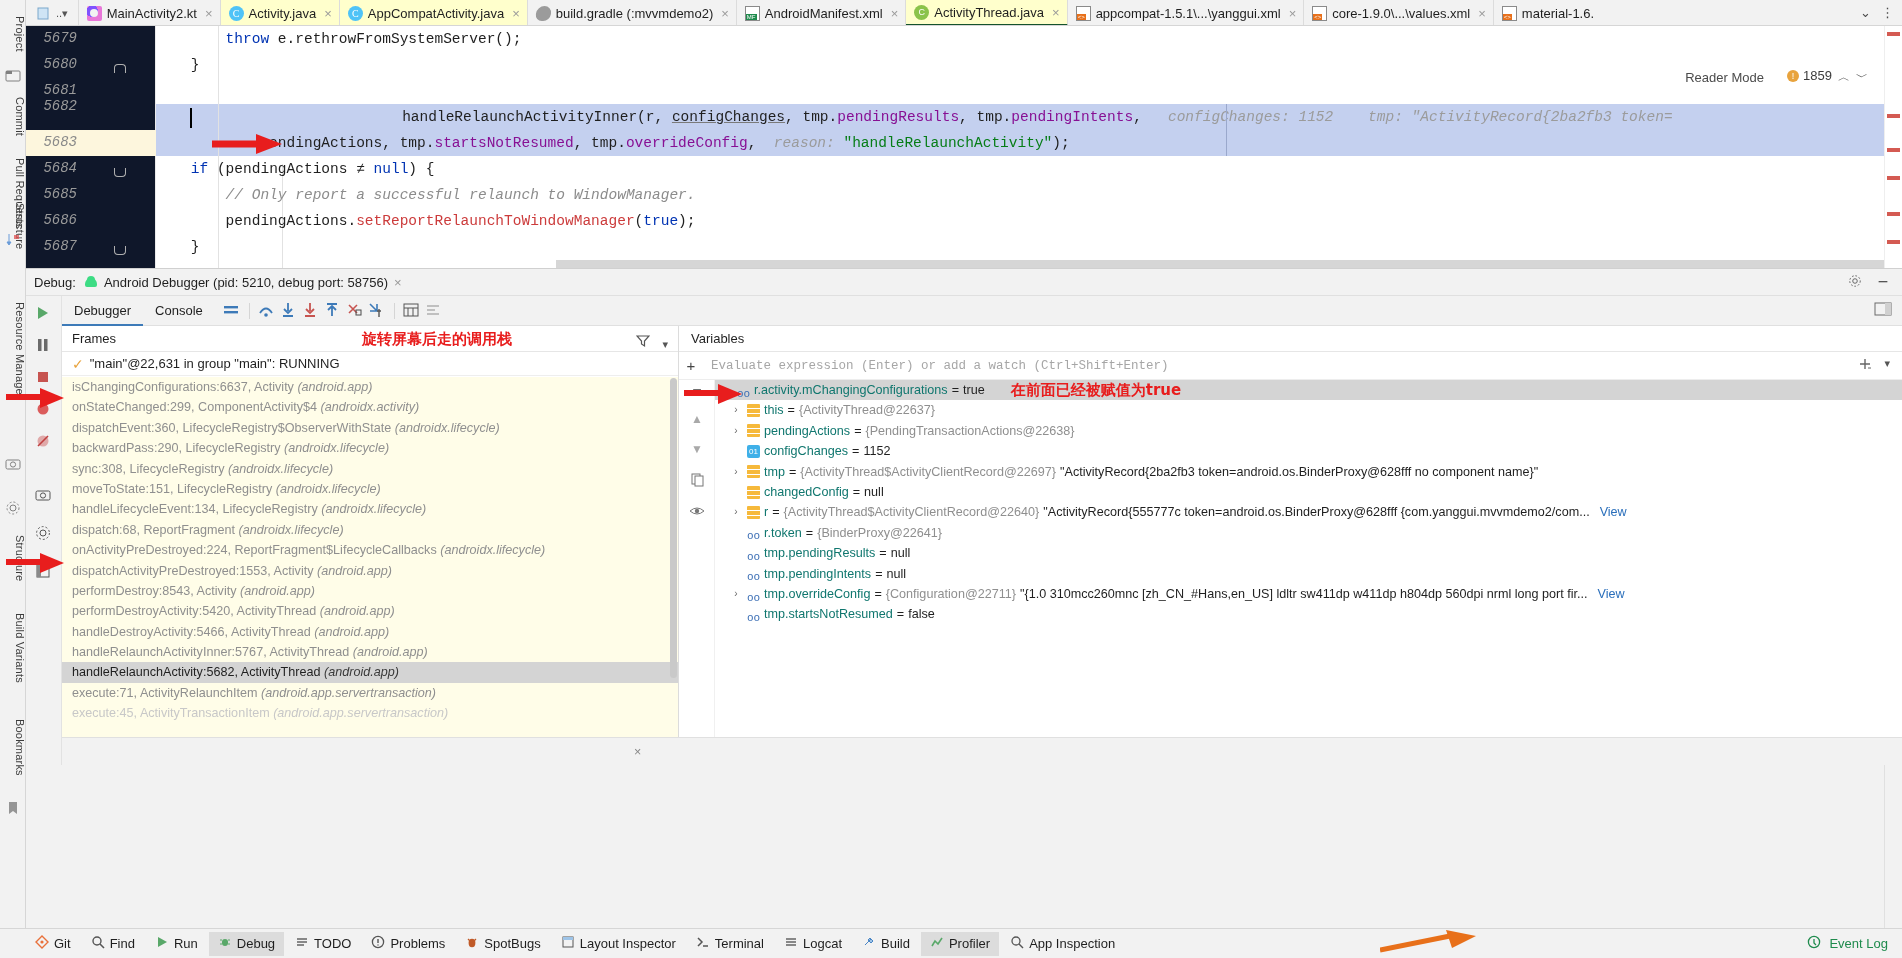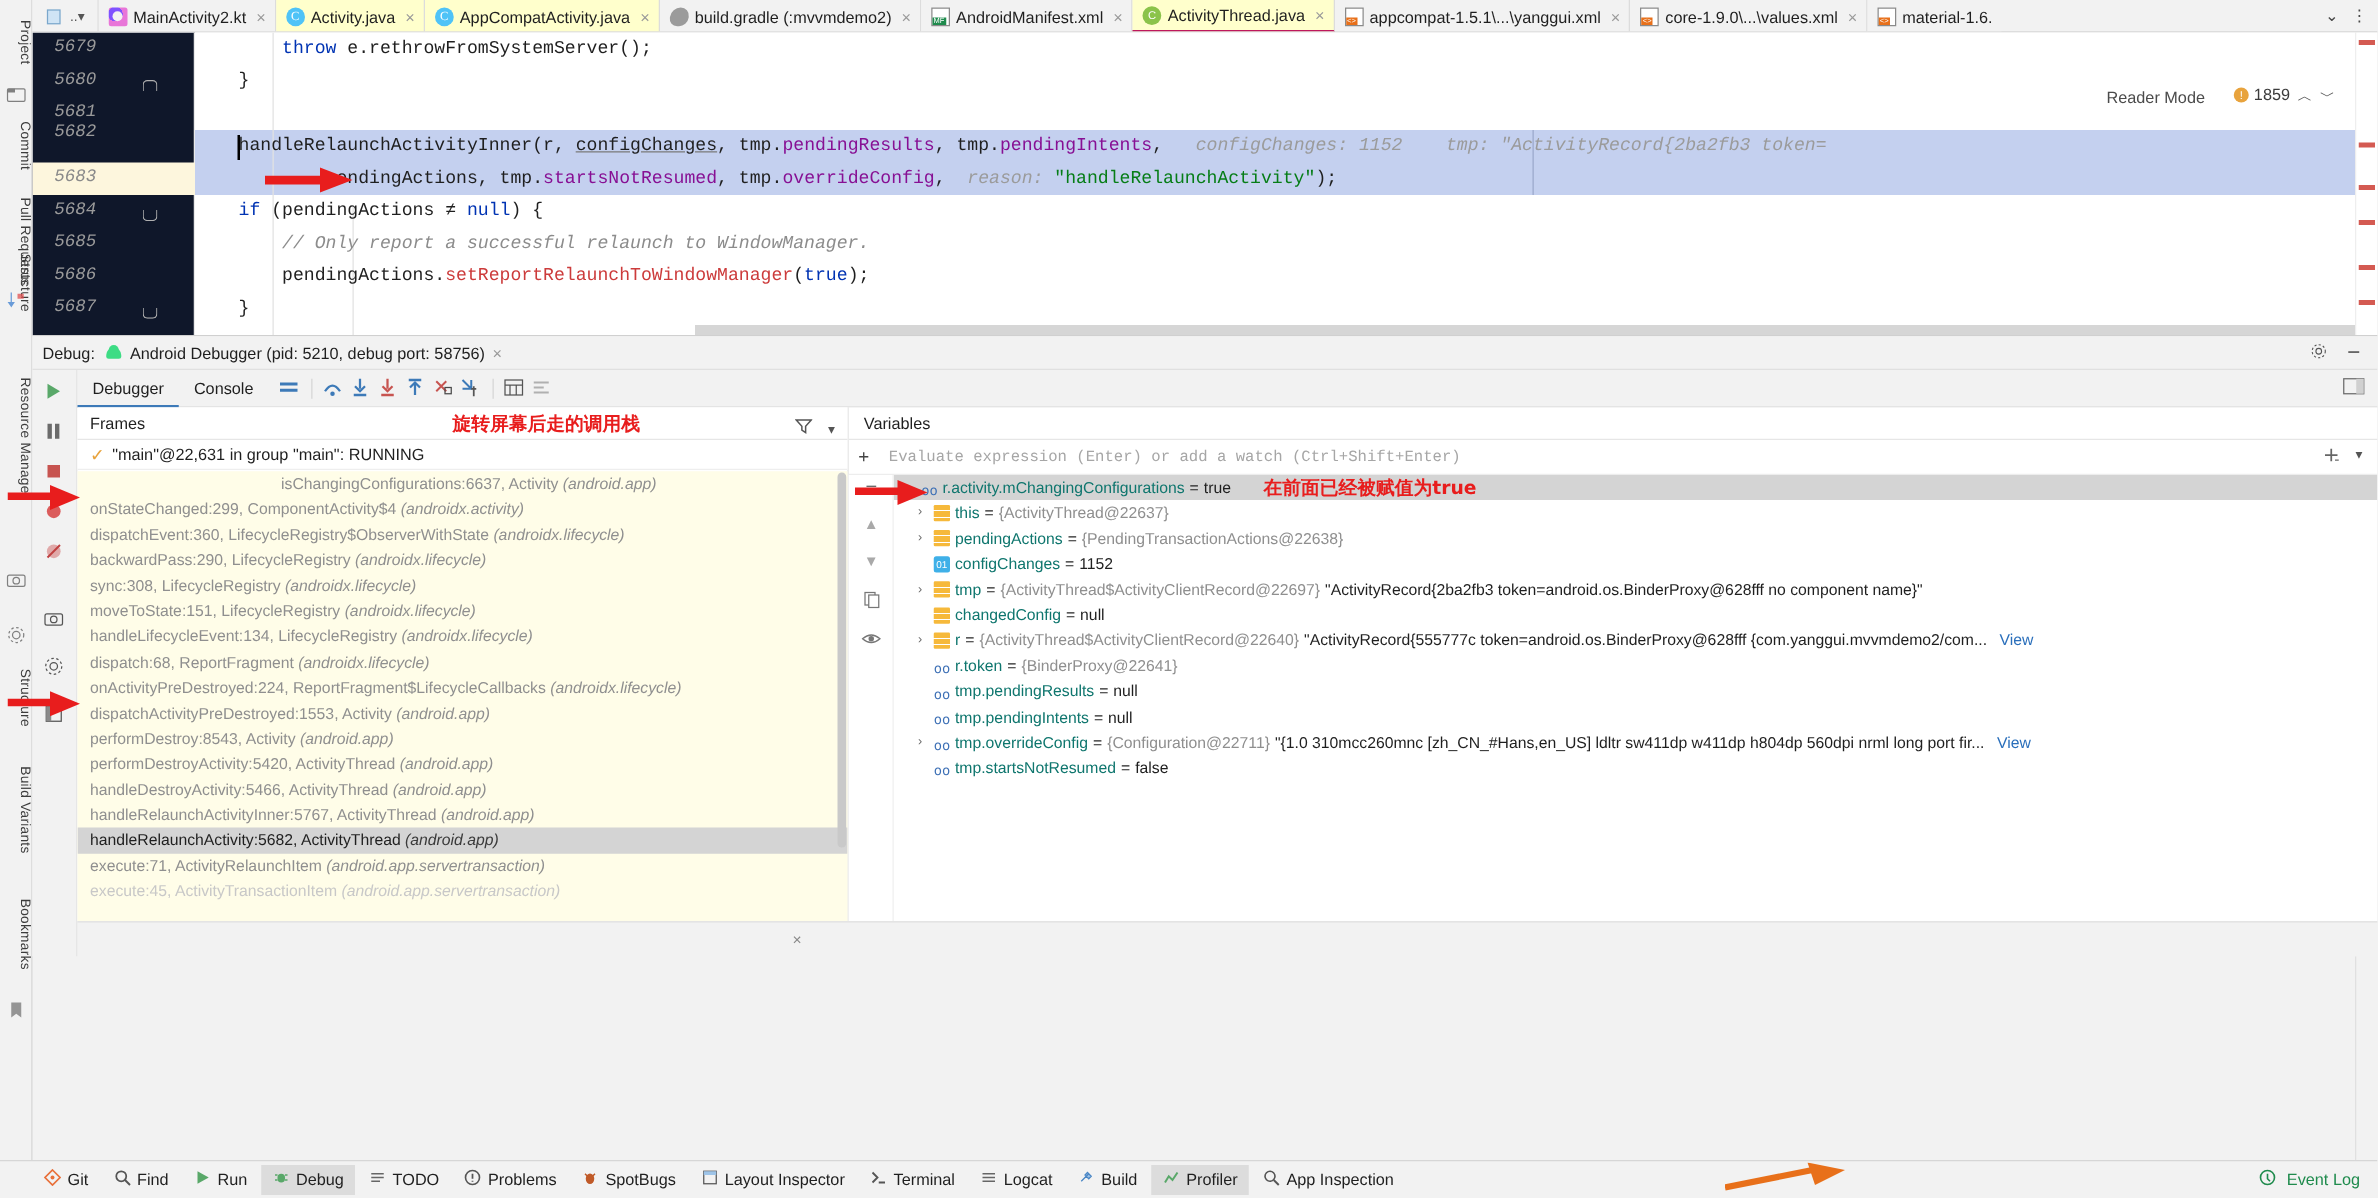"ActivityThread.java" .tab.active { border-bottom: 2px solid #be185d -> 2px solid #14532d }
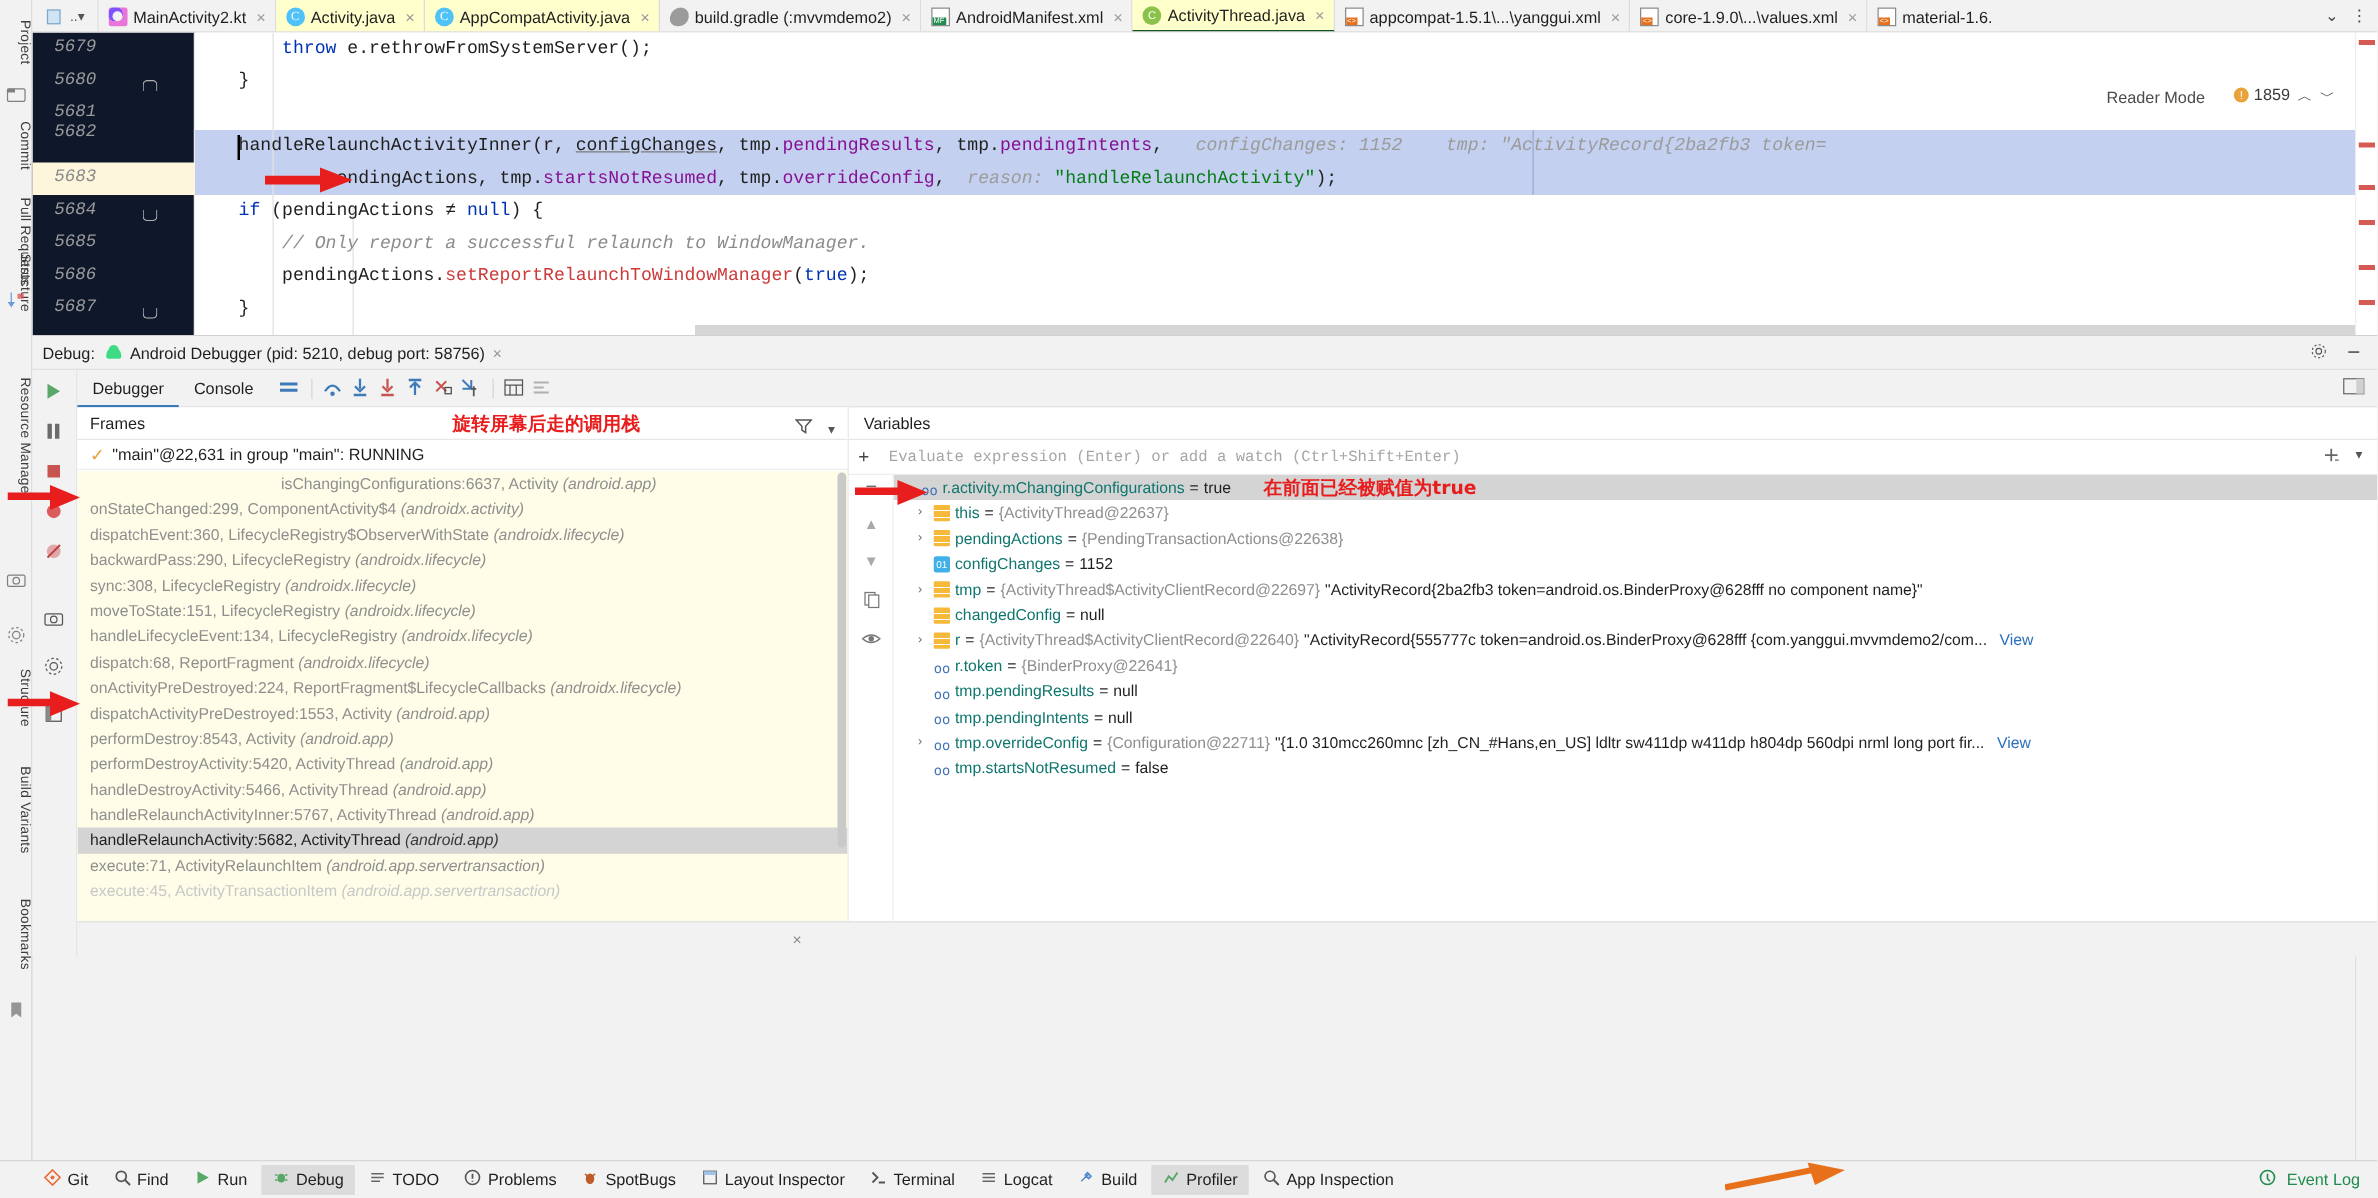"handleRelaunchActivityInner(r," div.cline { text-align: none -> center }
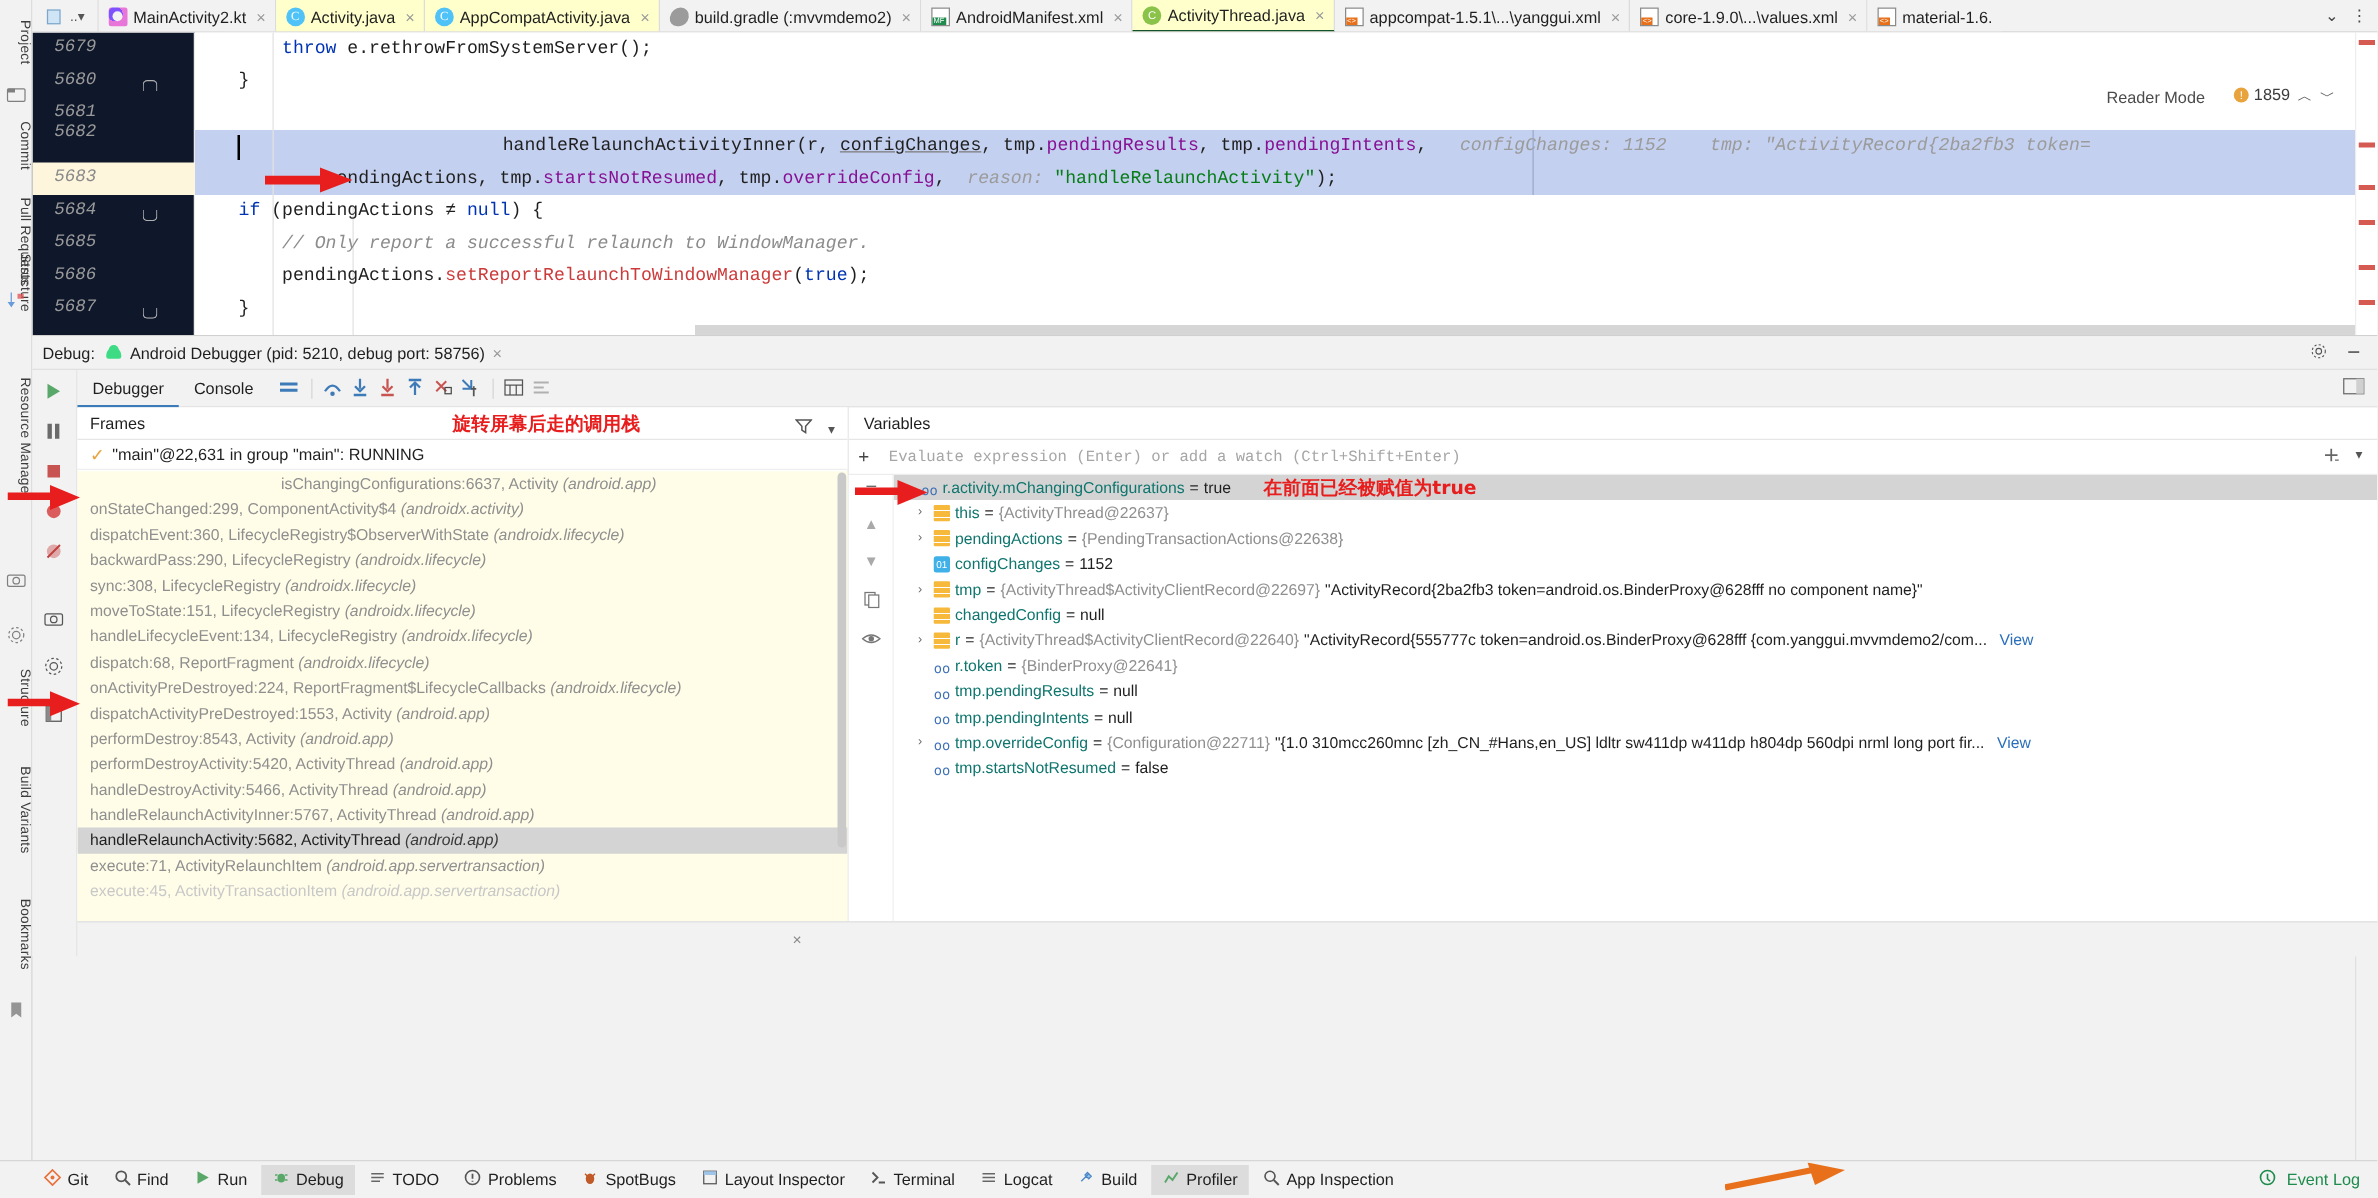"isChangingConfigurations:6637, Activity" div.frow { text-align: center -> none }
